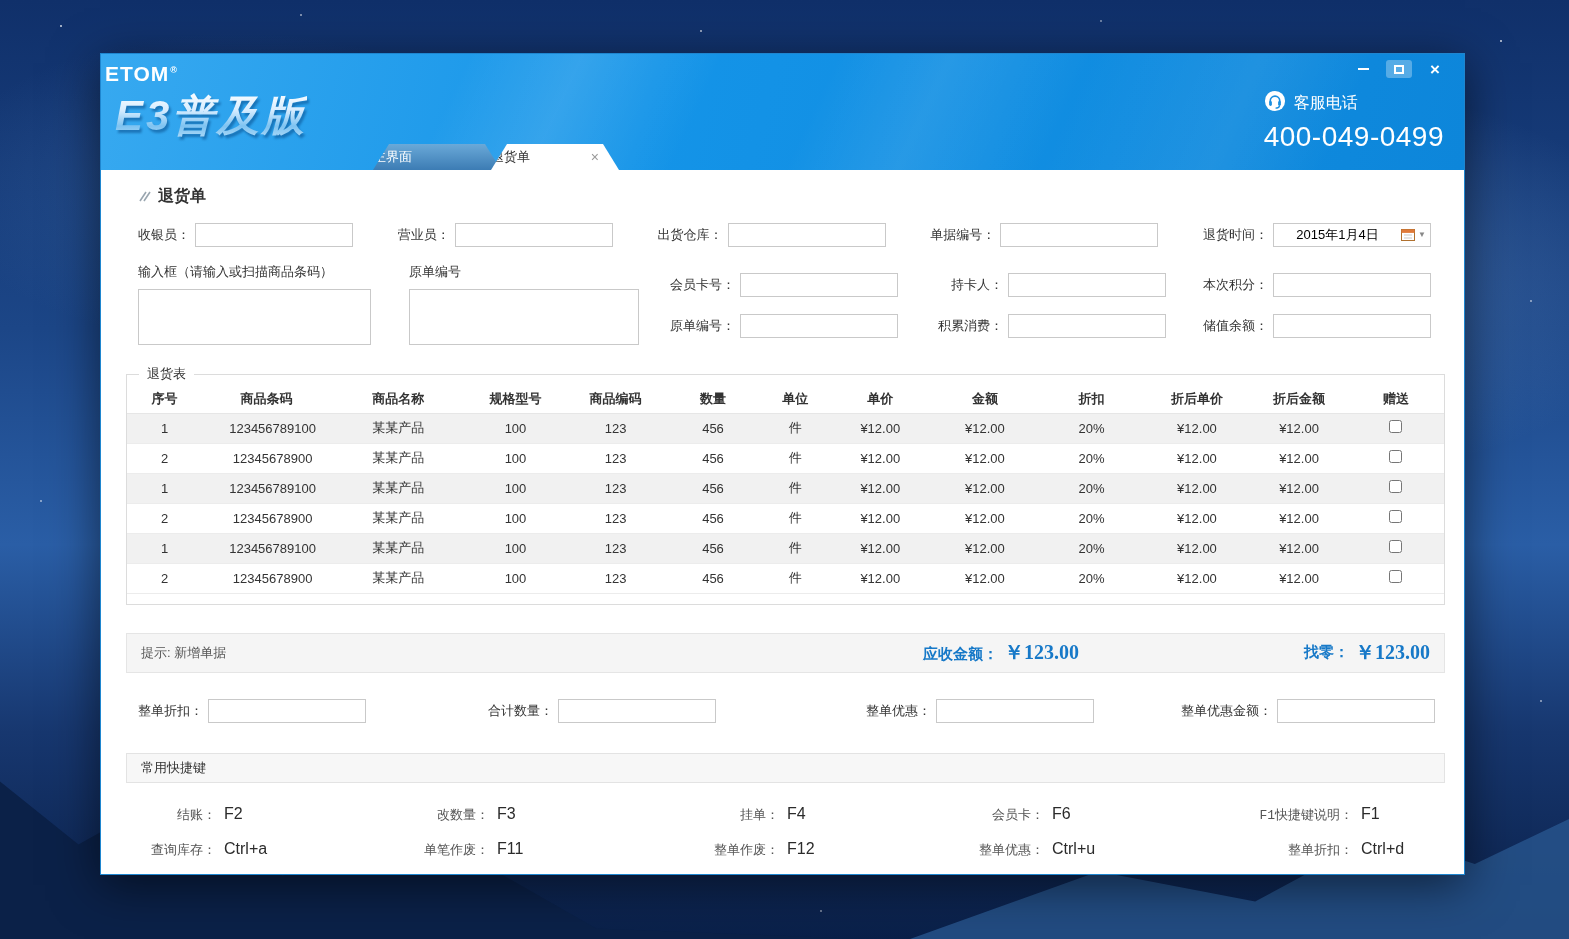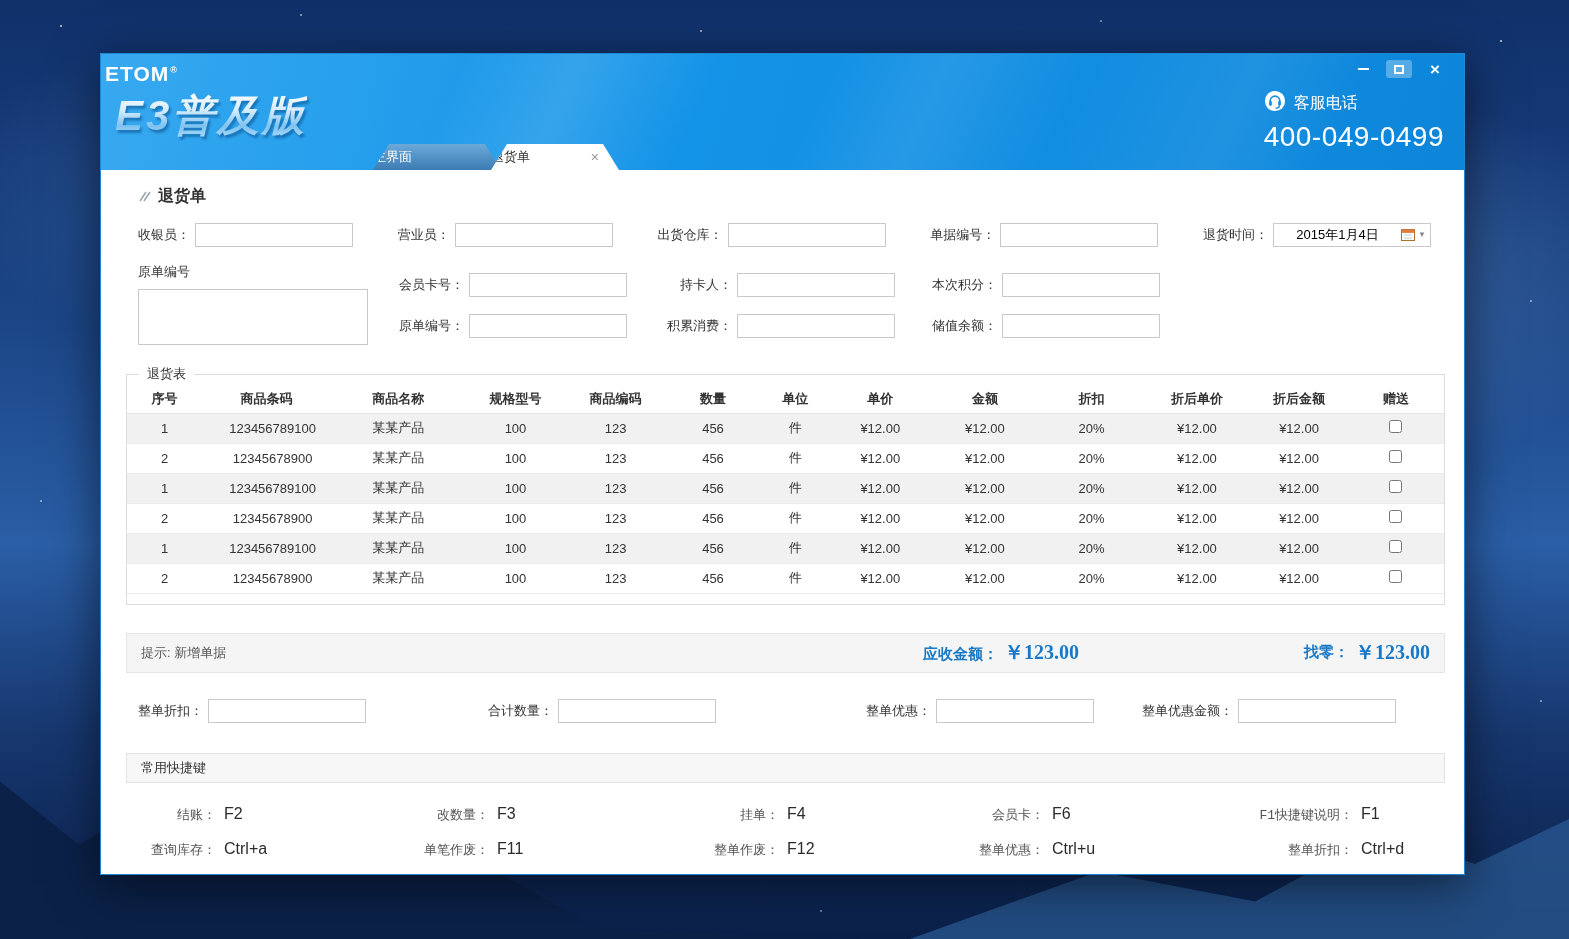"输入框（请输入或扫描商品条码）" div.ta-group { html: none -> <div> <div>输入框（请输入或扫描商品条码）</div> <textarea></textarea> </div> }
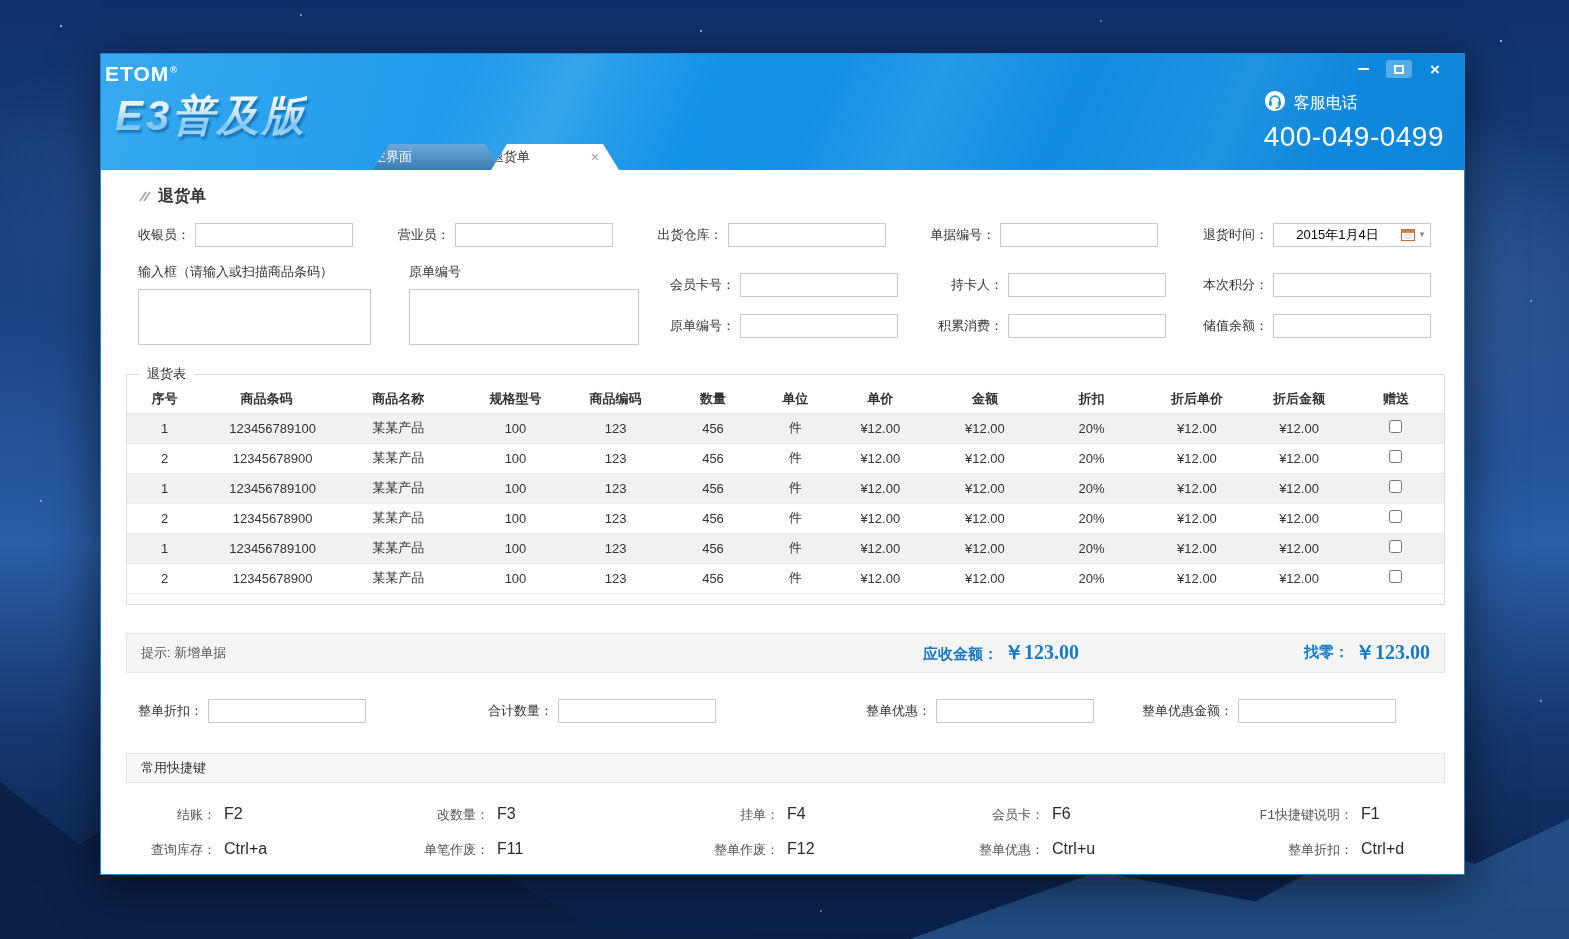"整单优惠金额：" .tg4 { margin-left: 48px -> 87px }
